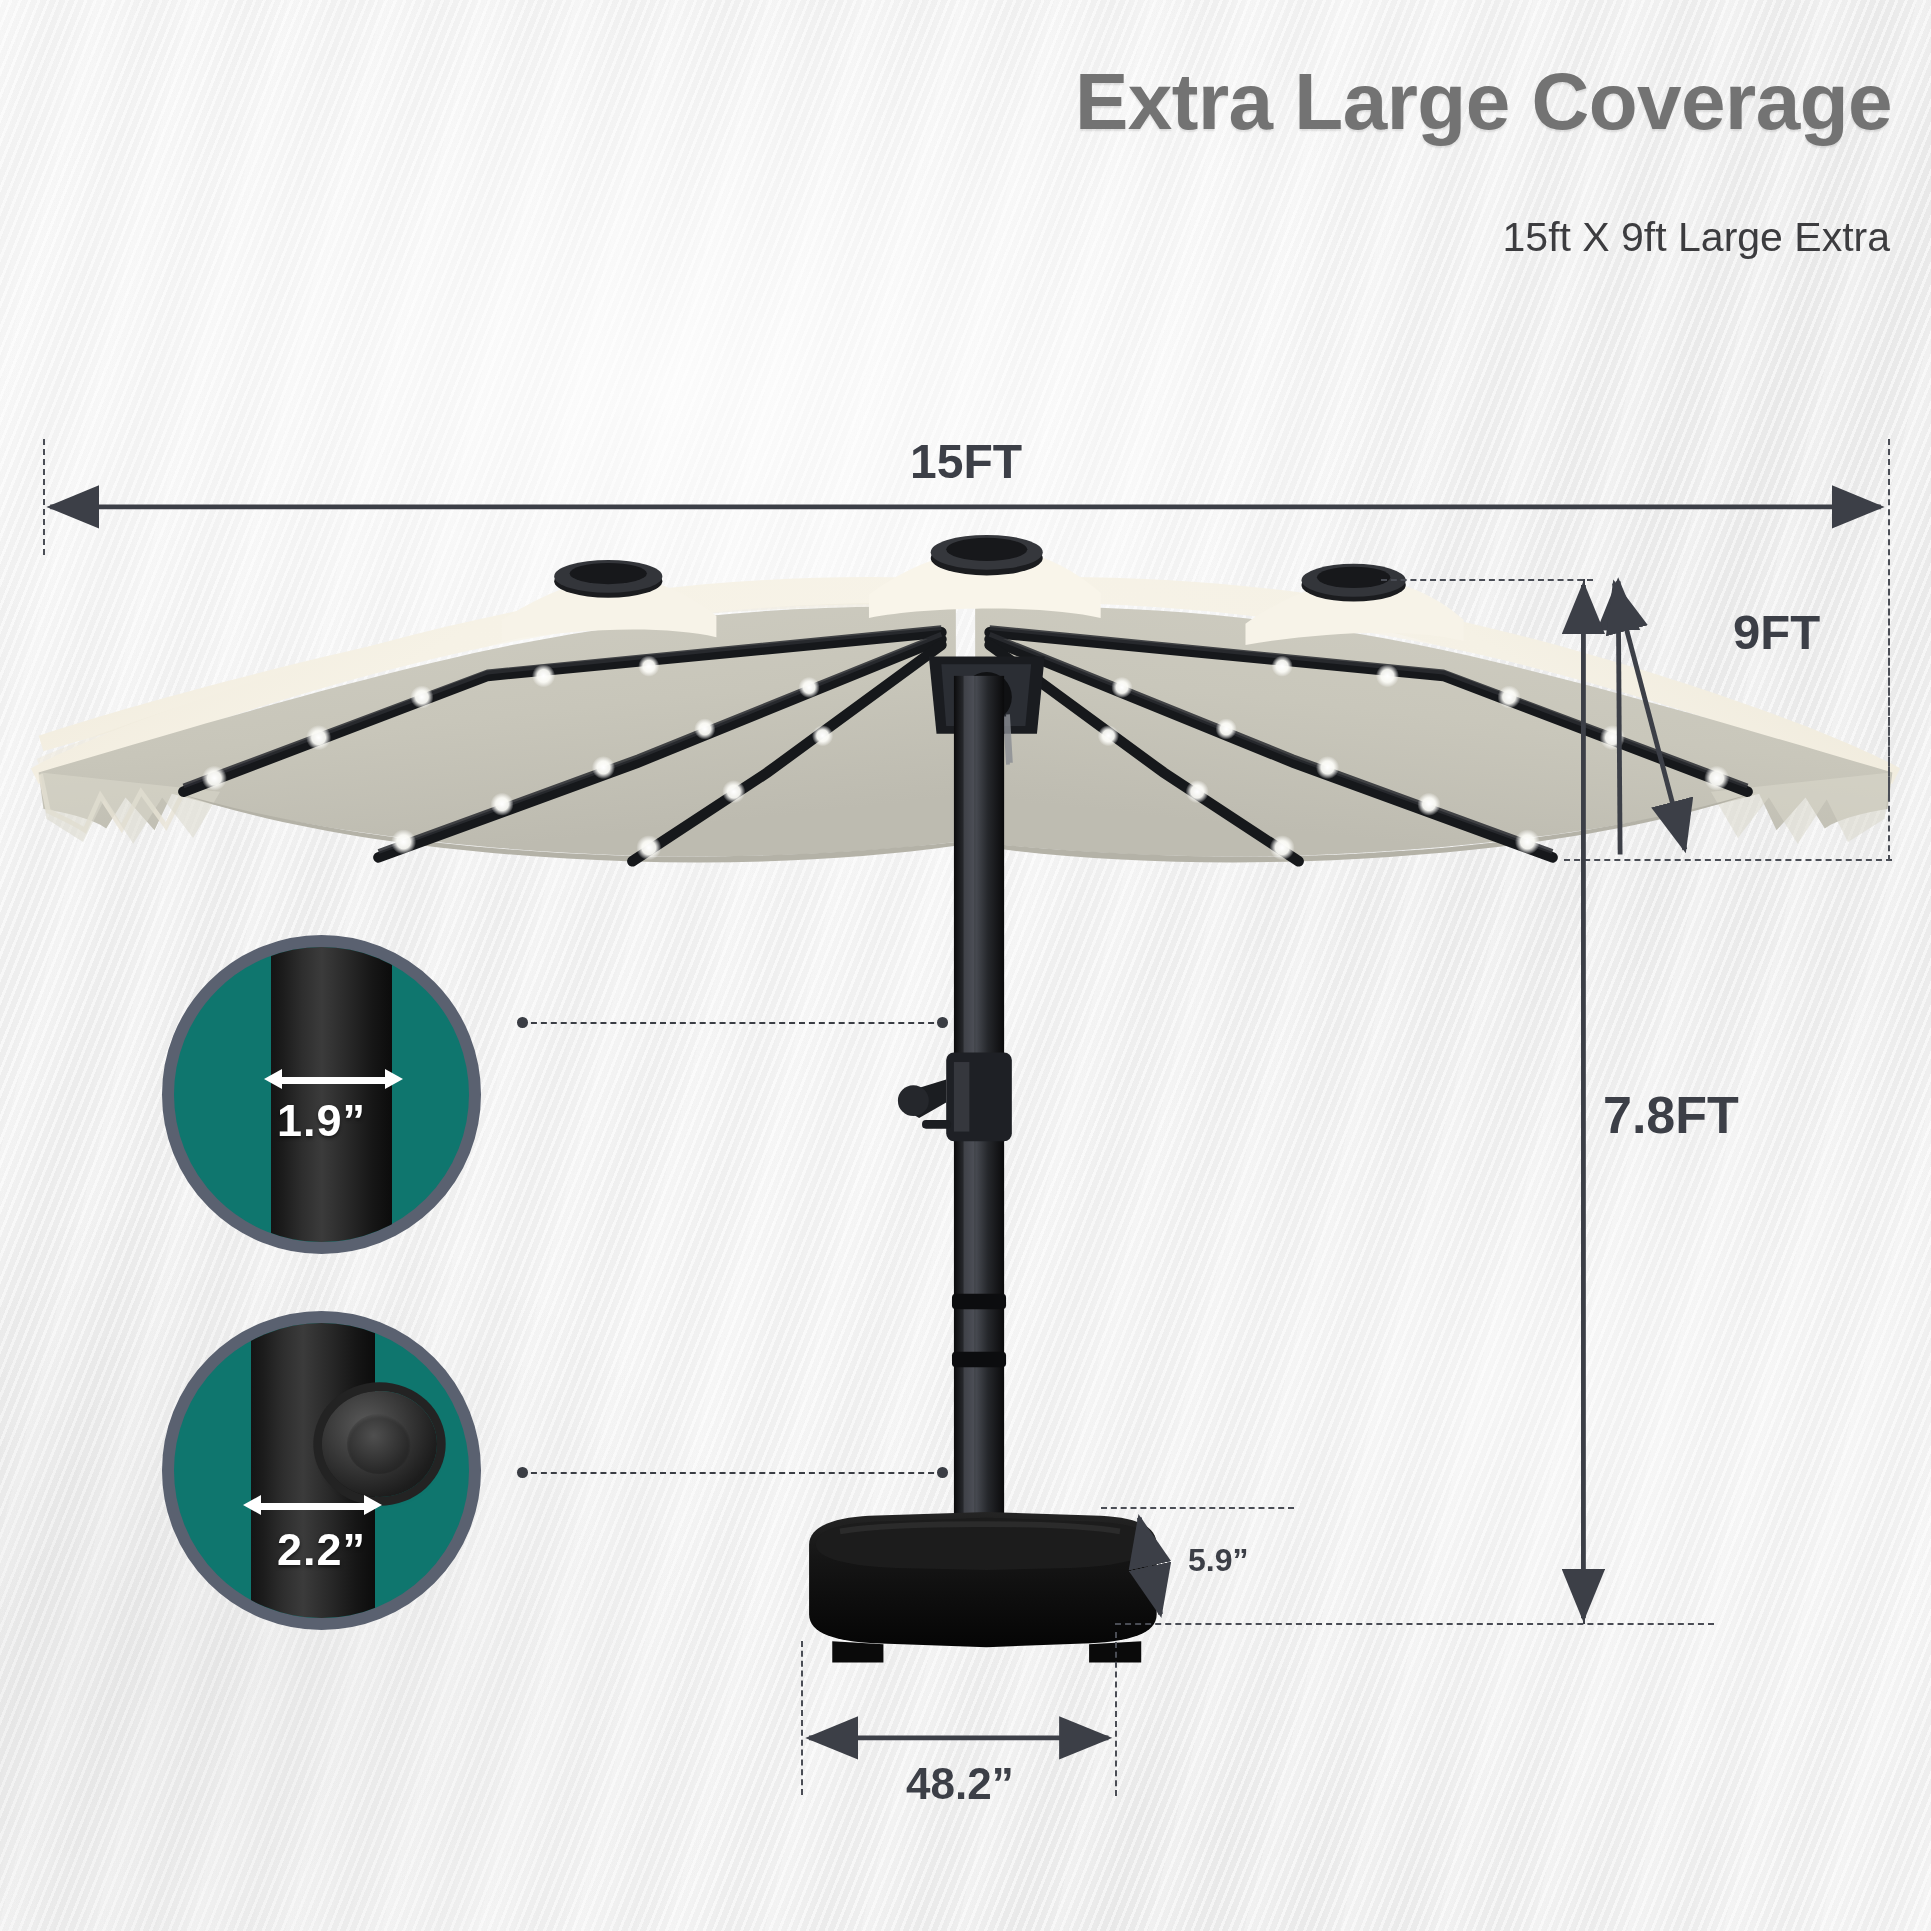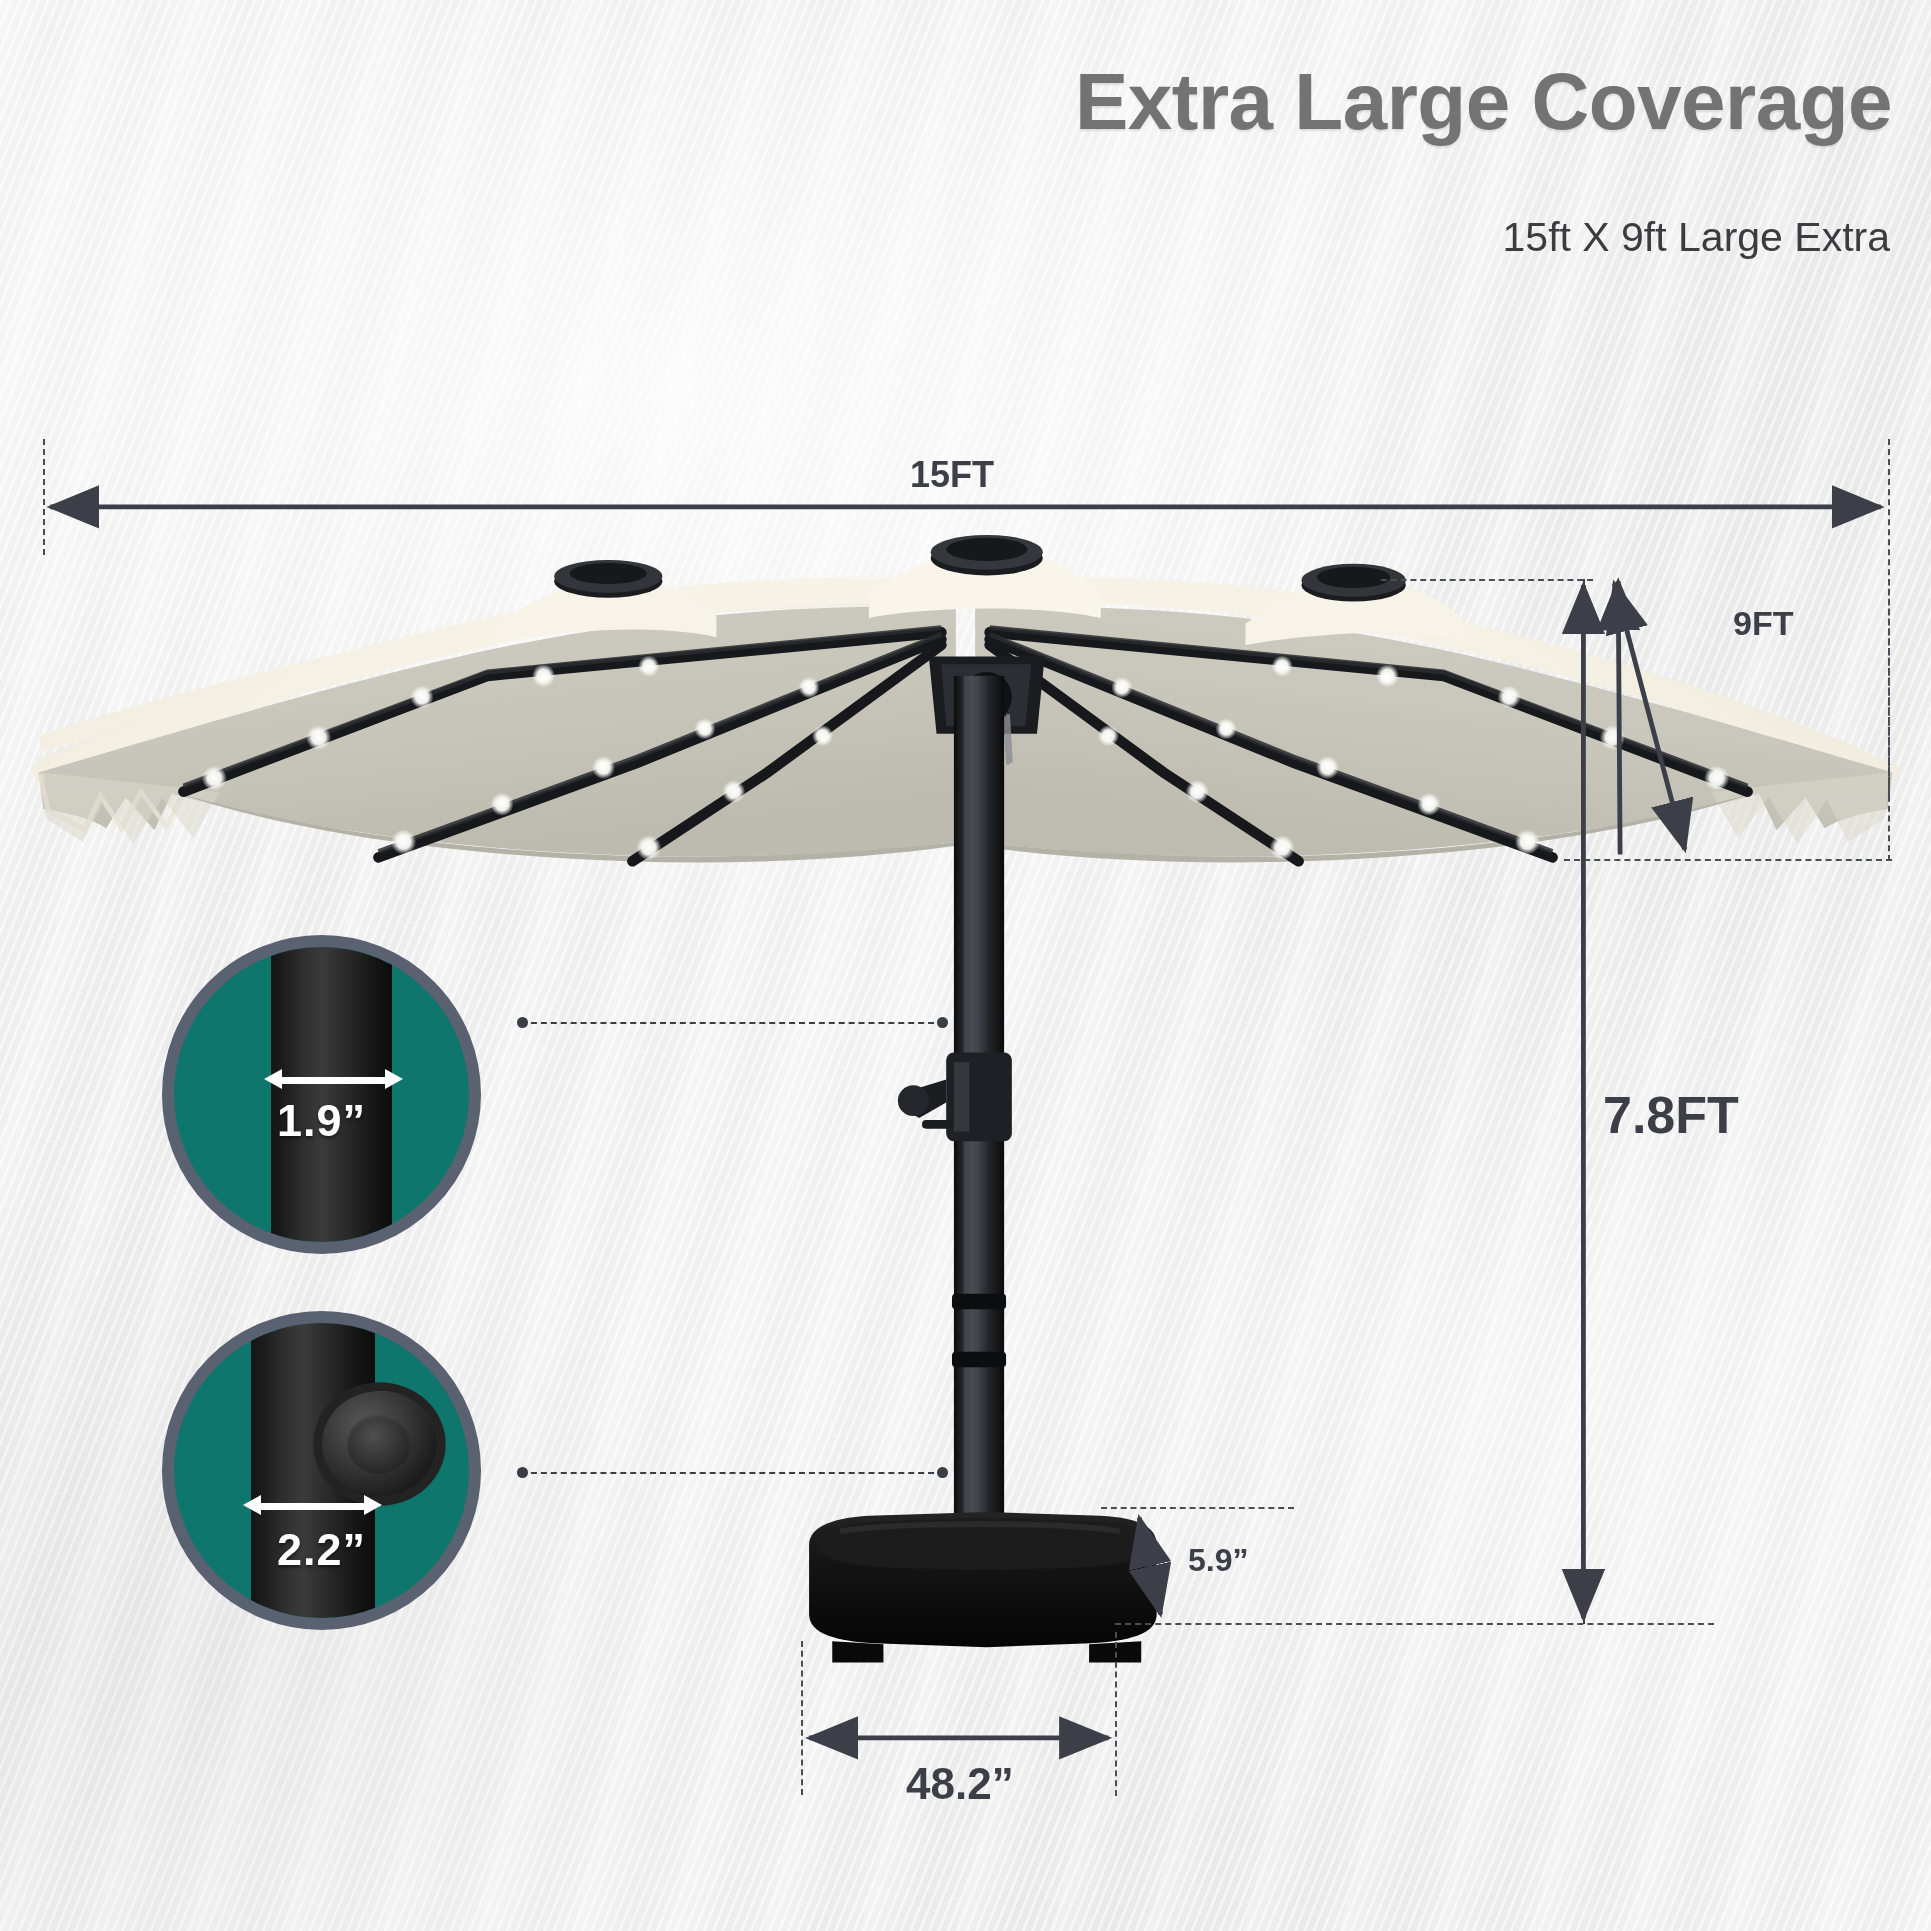"15FT" .dim-15ft { font-size: 36px -> 48px; top: 454px -> 434px }
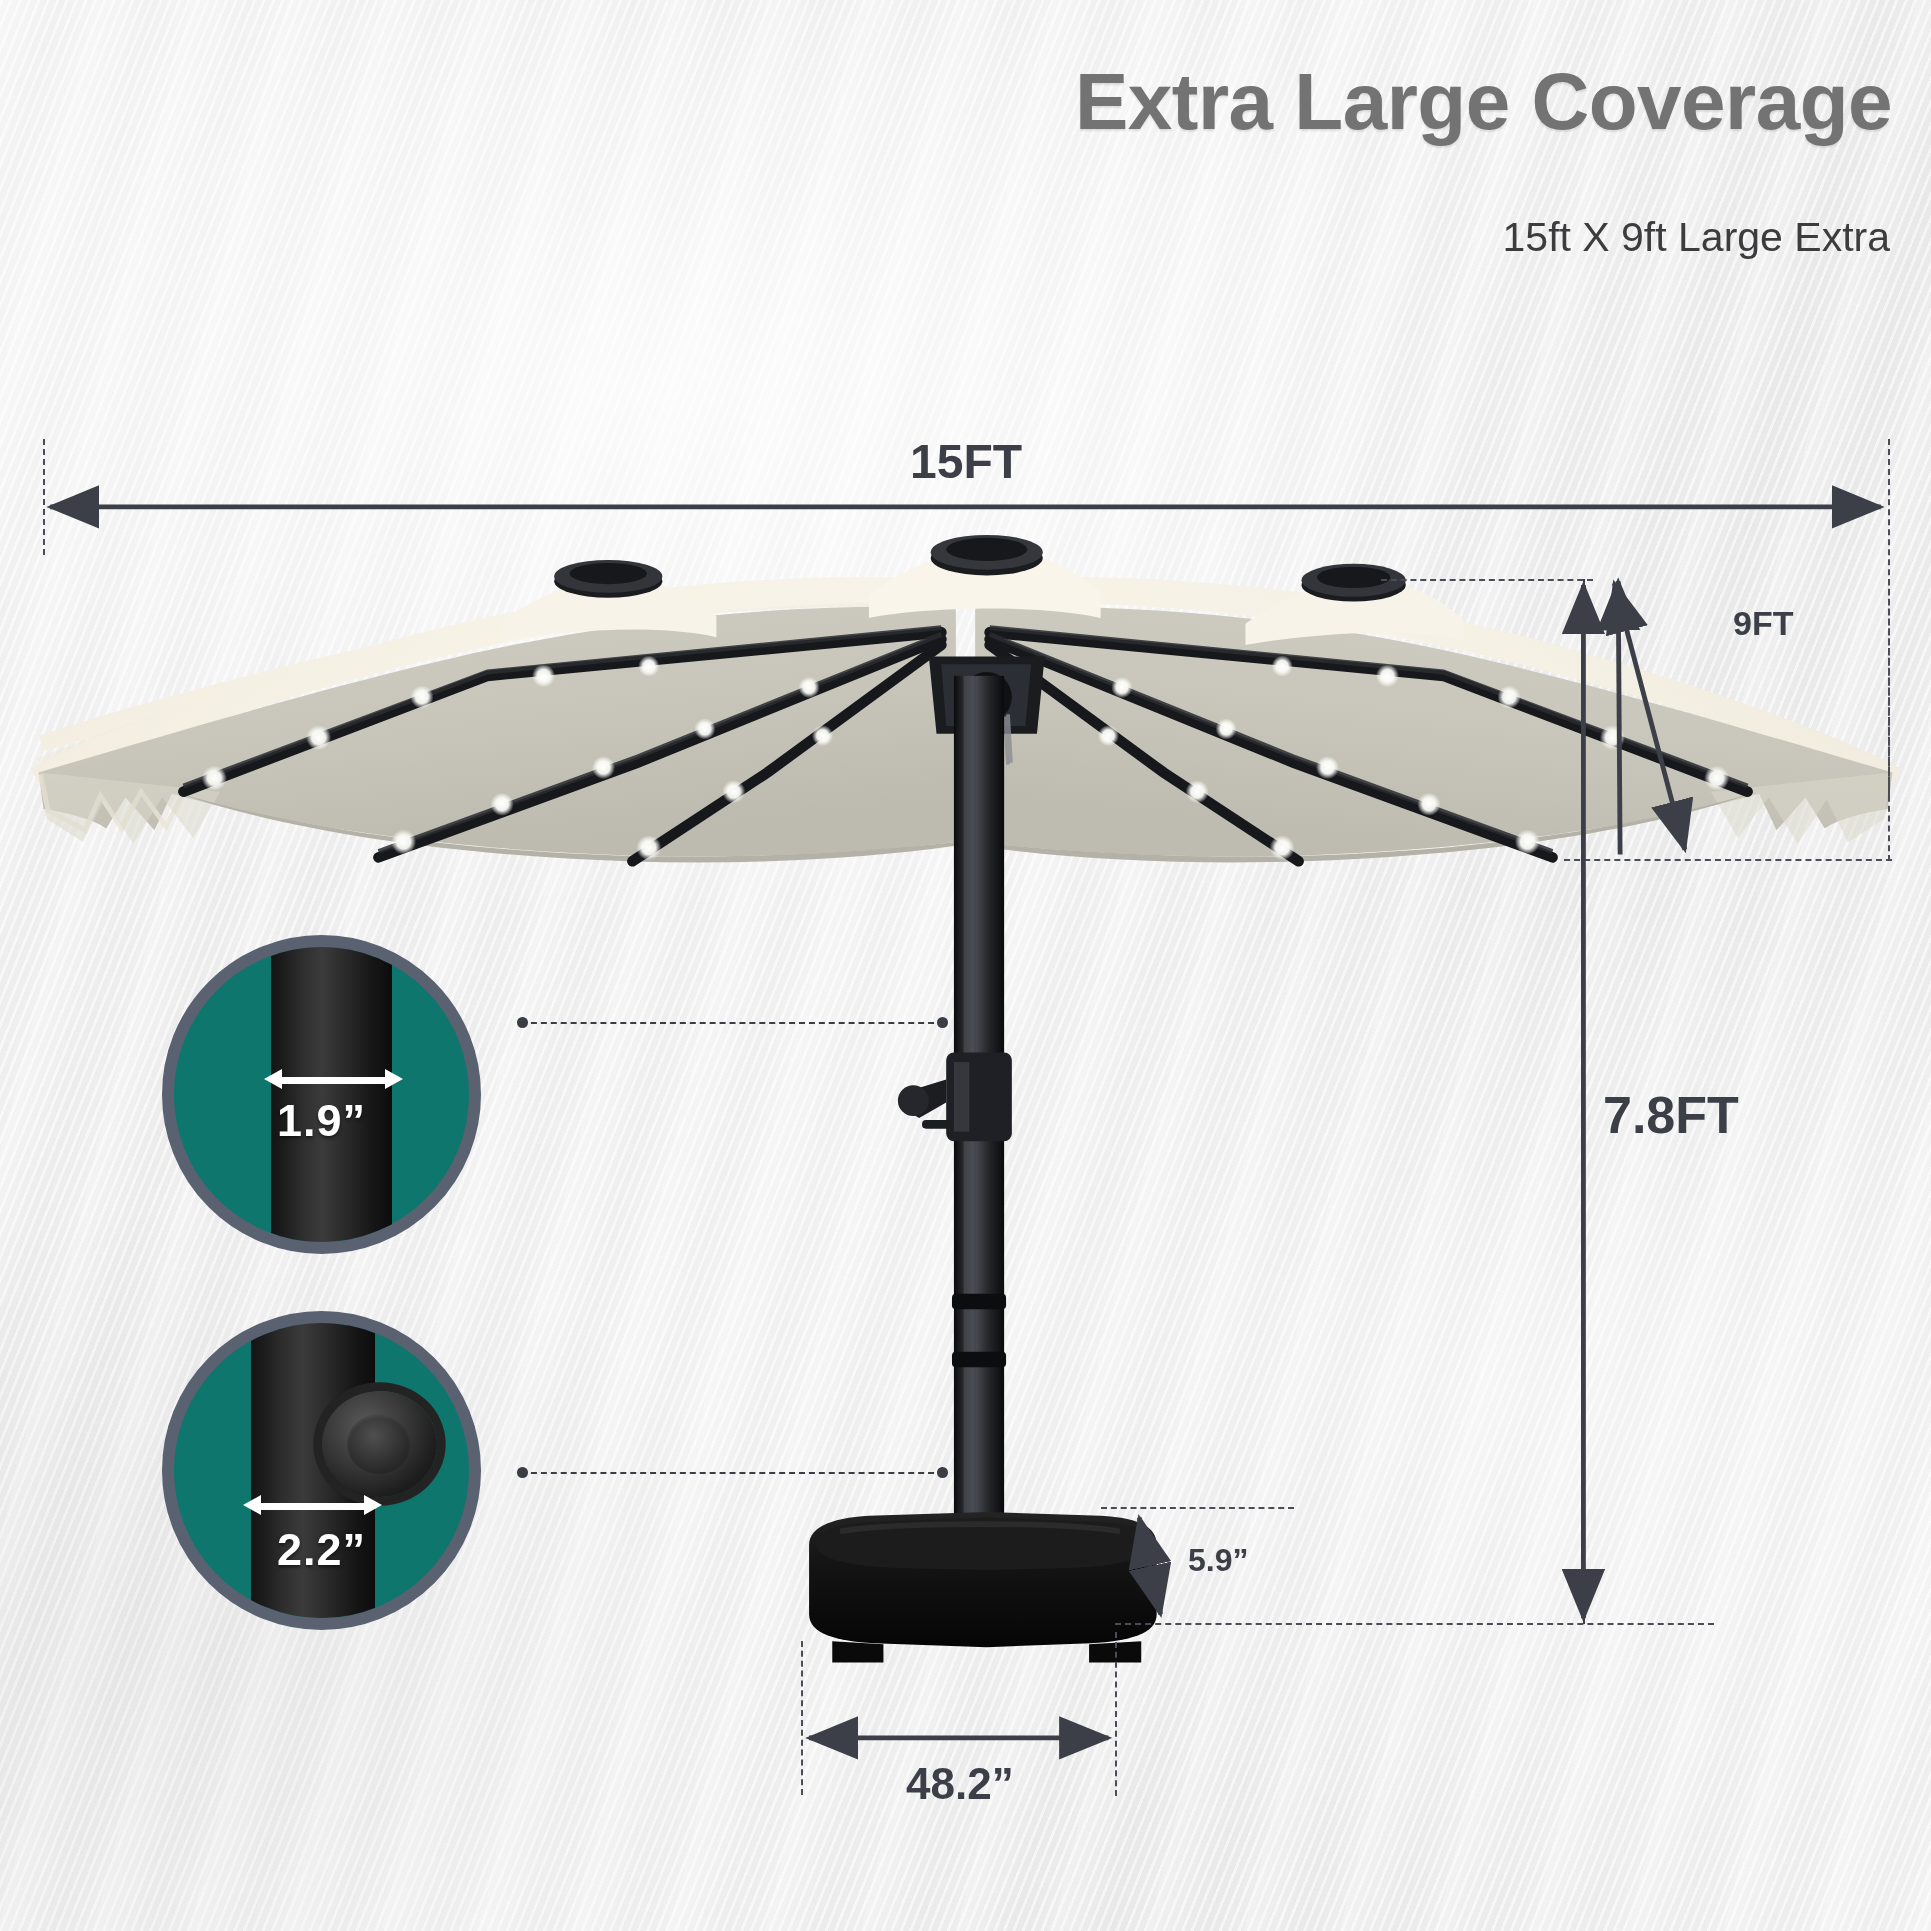"9FT" .dim-9ft { font-size: 34px -> 49px }
